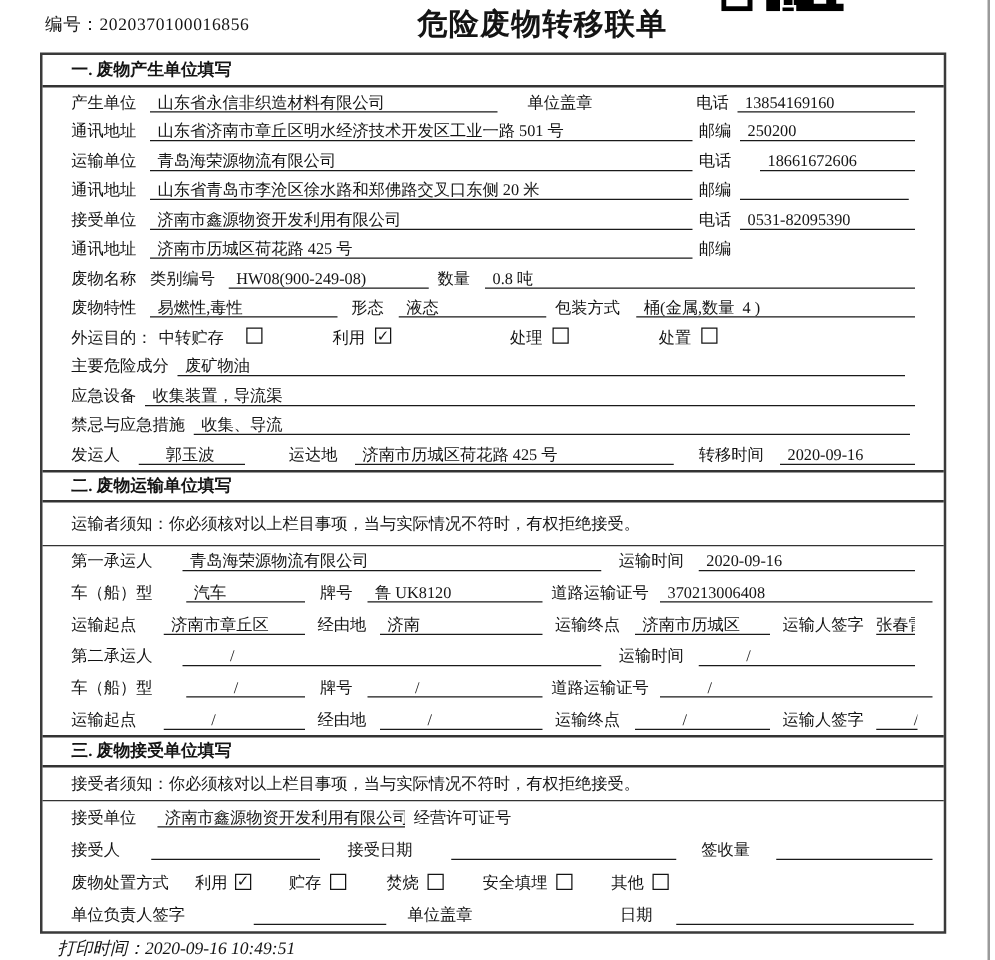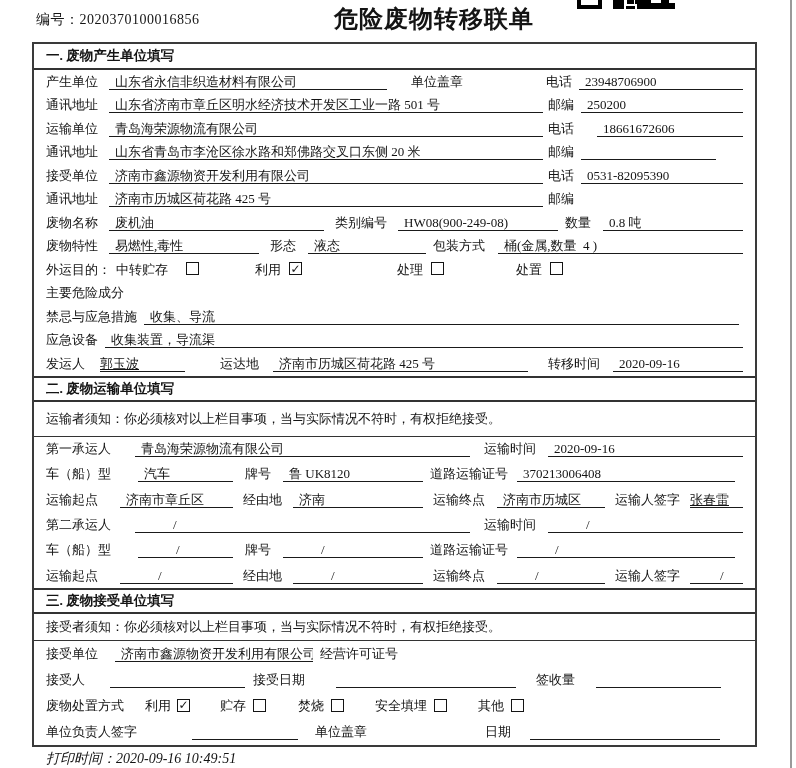"一. 废物产生单位填写" .sh,.note,.r { padding: 0 12px -> 0 23px }
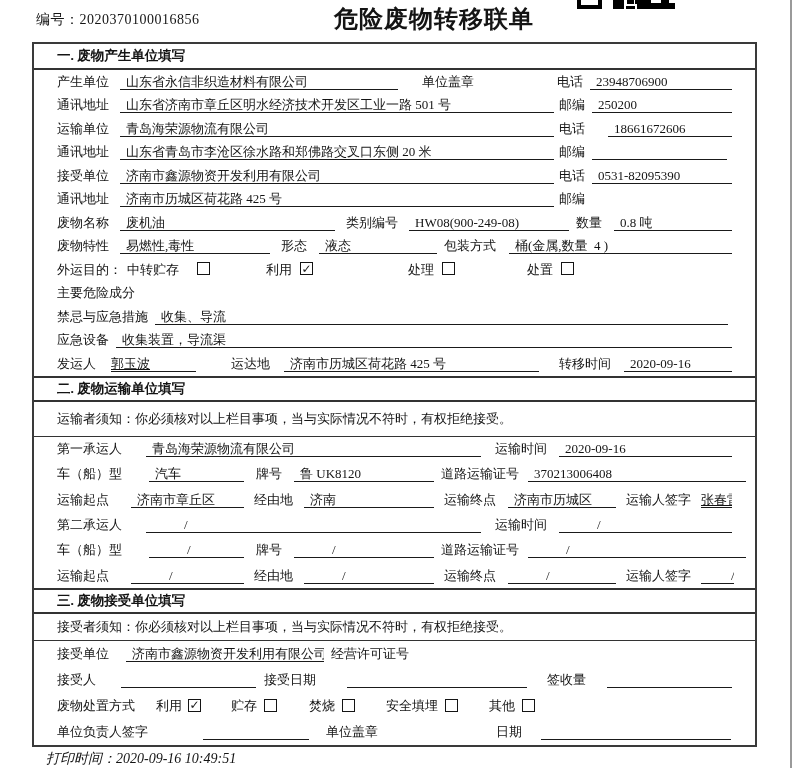"23948706900" span.f { text: 23948706900 -> 13854169160 }
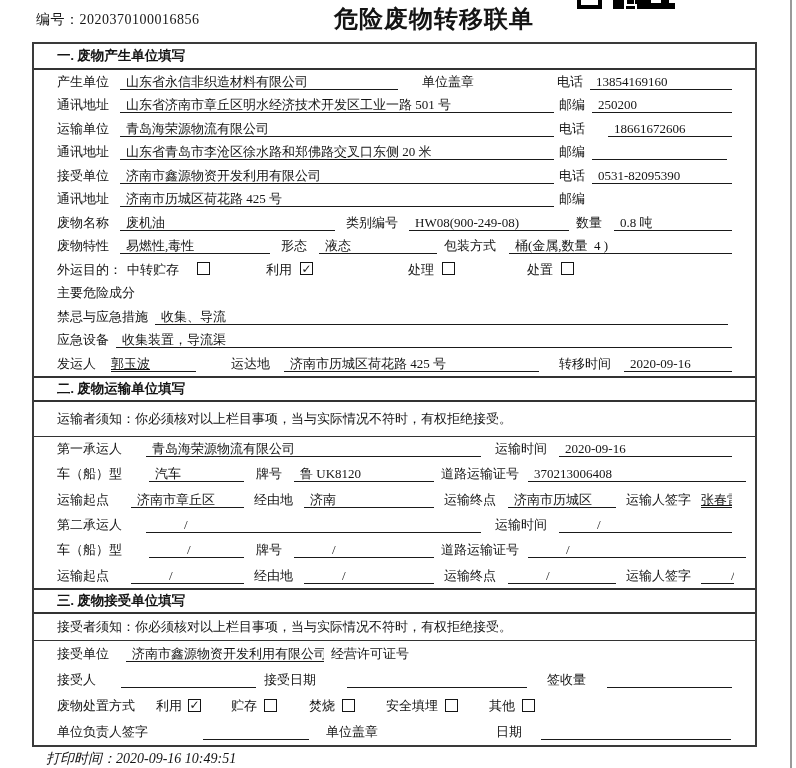"废机油" span.f { html: <span>废机油</span> -> none }
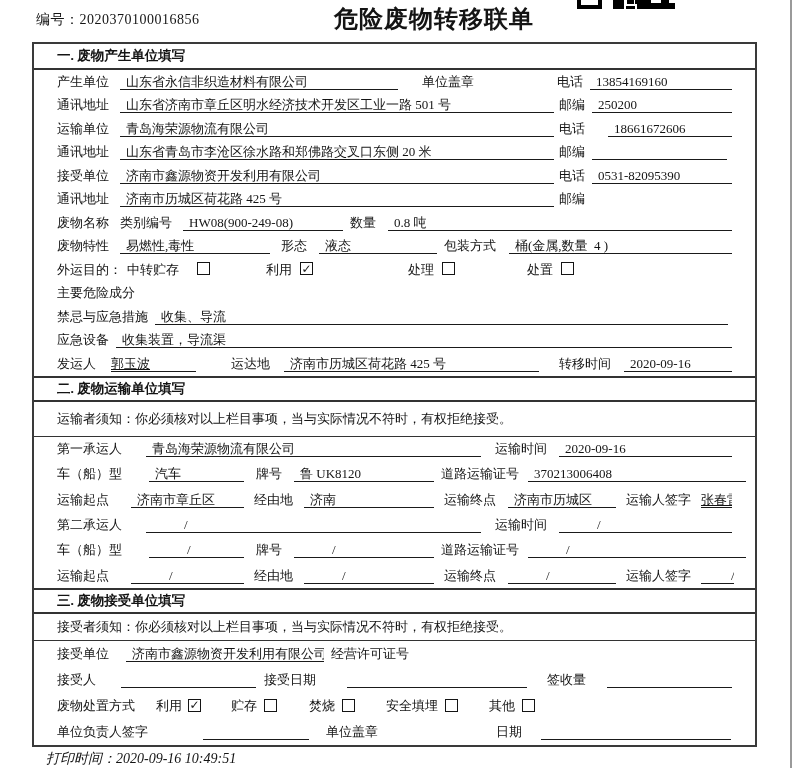"废矿物油" span.f { html: none -> <span>废矿物油</span> }
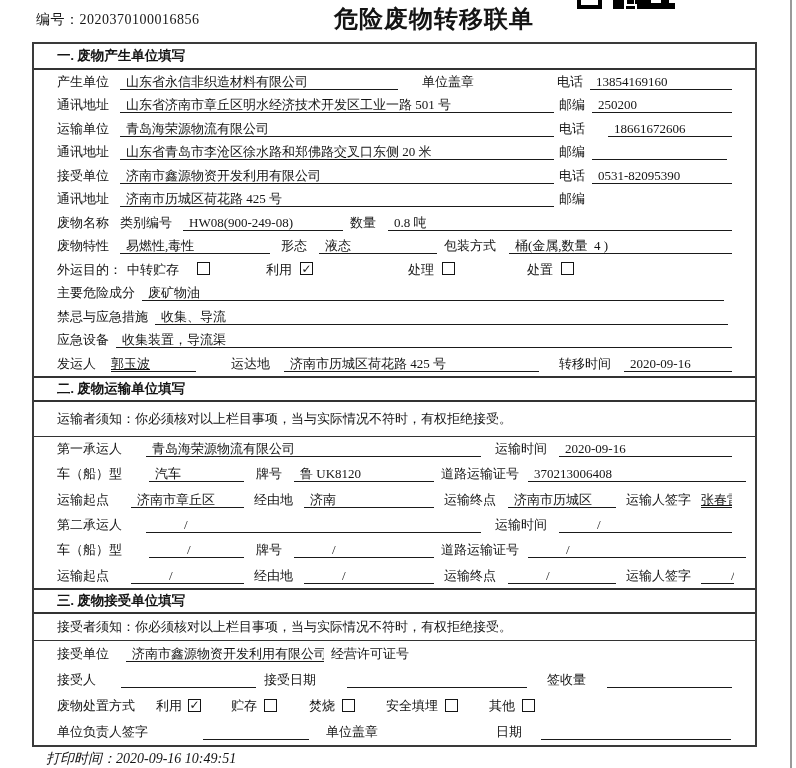"禁忌与应急措施" div.r { order: before "应急设备" -> after "应急设备" }
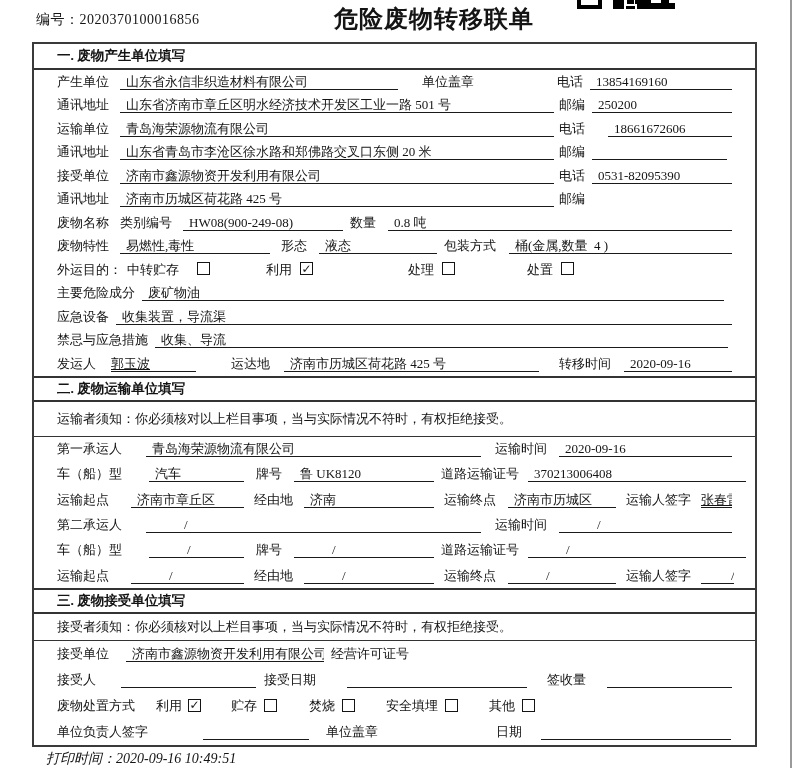"郭玉波" .f.ctr { text-align: none -> center; text-decoration: underline -> none }
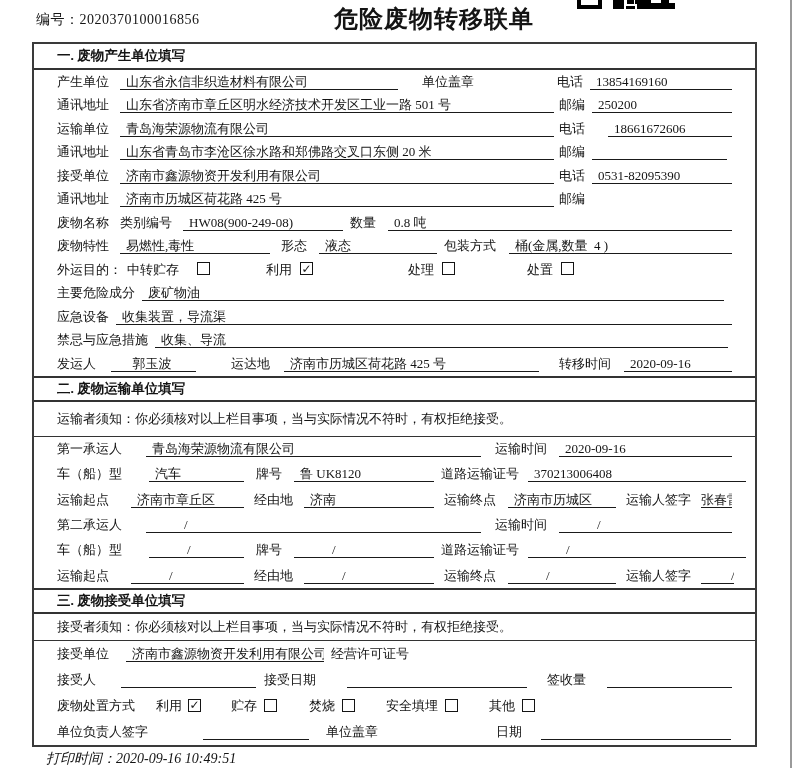"接受日期" span.lb { margin-left: 8px -> 22px }
